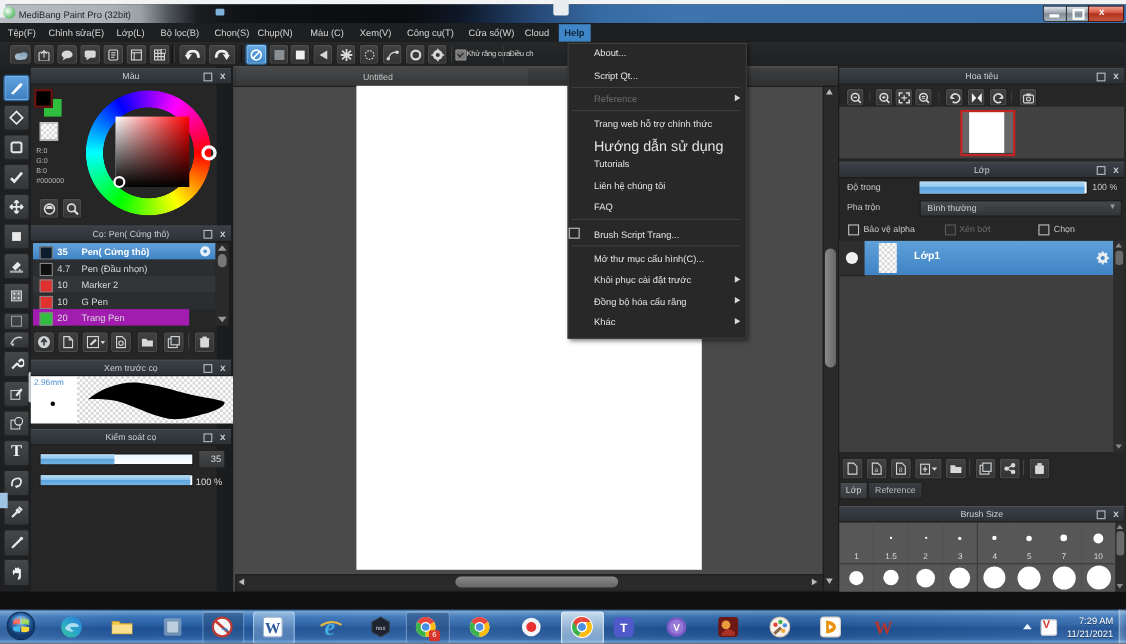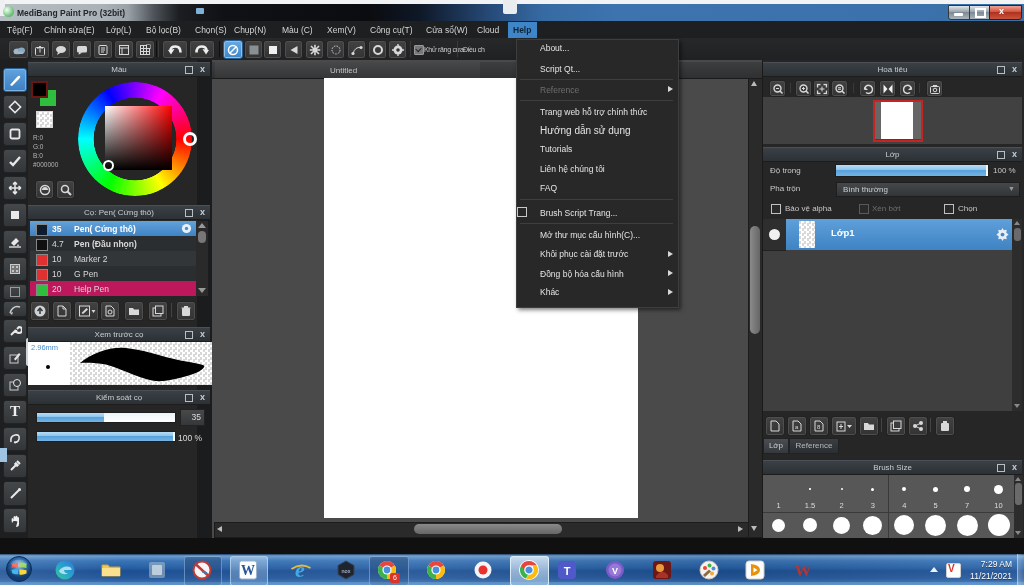"MediBang Paint Pro (32bit)" div.abs { font-weight: bold -> normal }
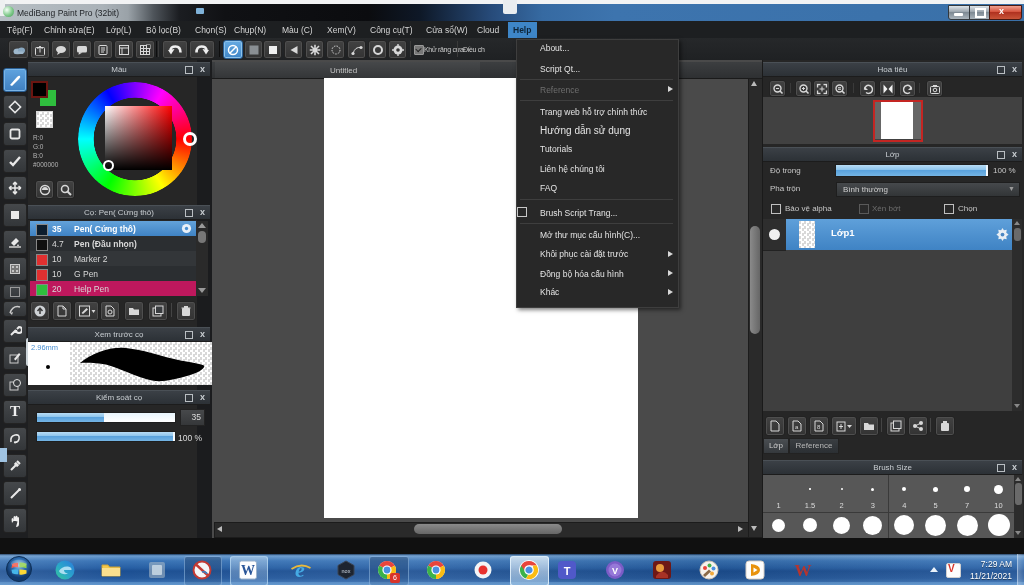"Hướng dẫn sử dụng" div.abs { font-size: 10px -> 13px }
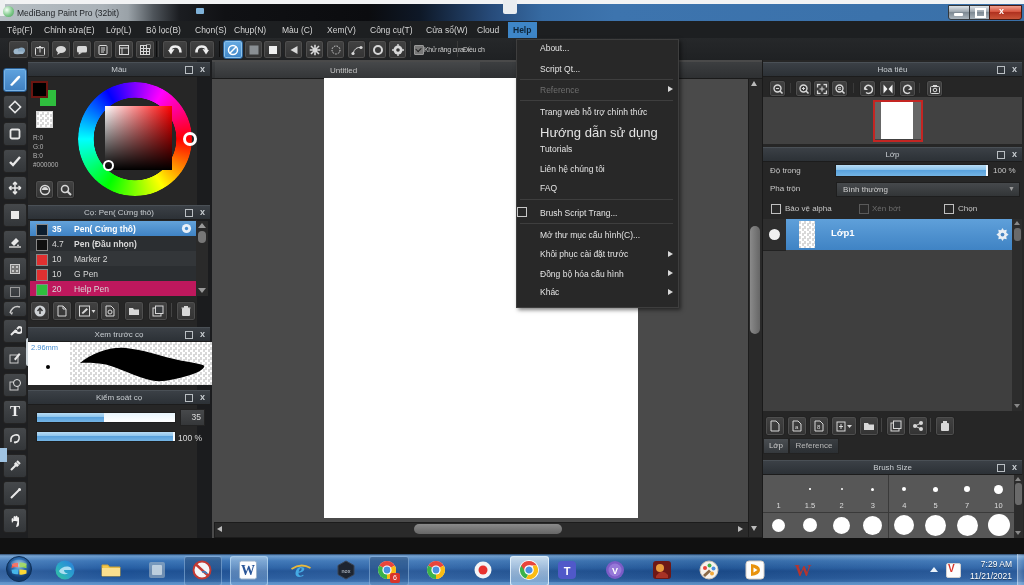"Pen (Đầu nhọn)" div.abs { font-weight: bold -> normal }
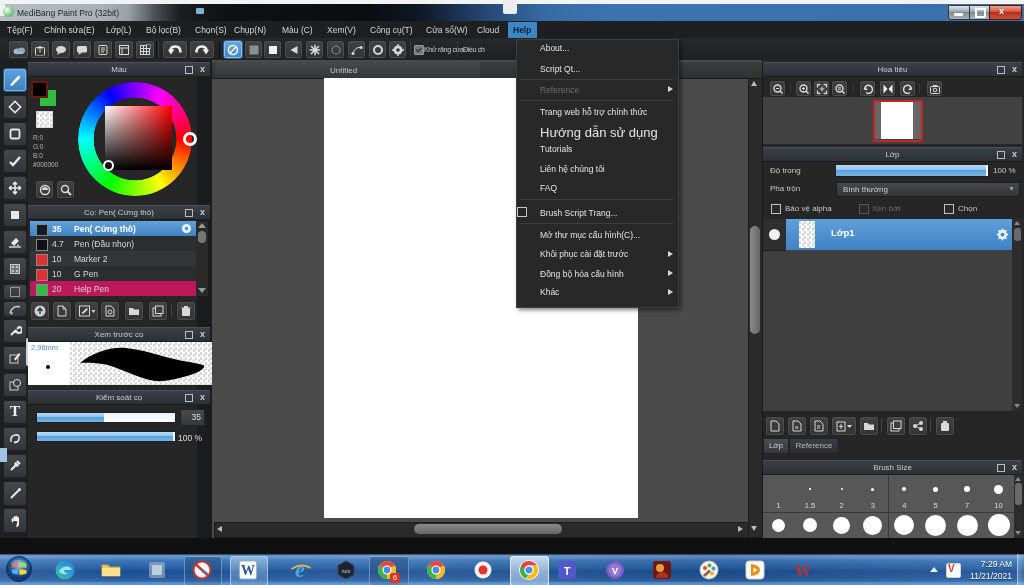"Đồng bộ hóa cấu hình" div.abs { text: hình -> răng }
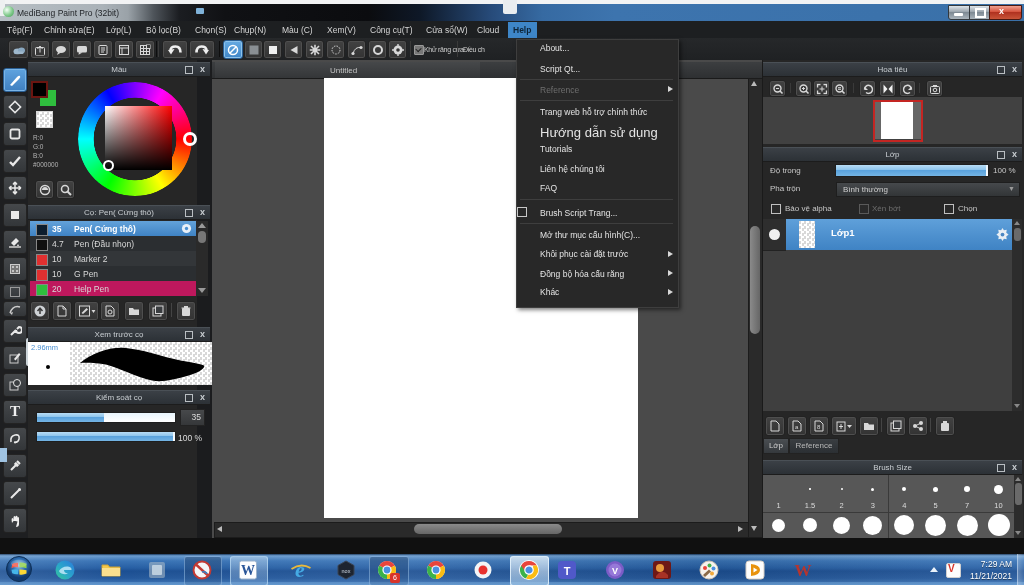"20" div.abs { background: #be185d -> #a21caf; width: 166px -> 142px }
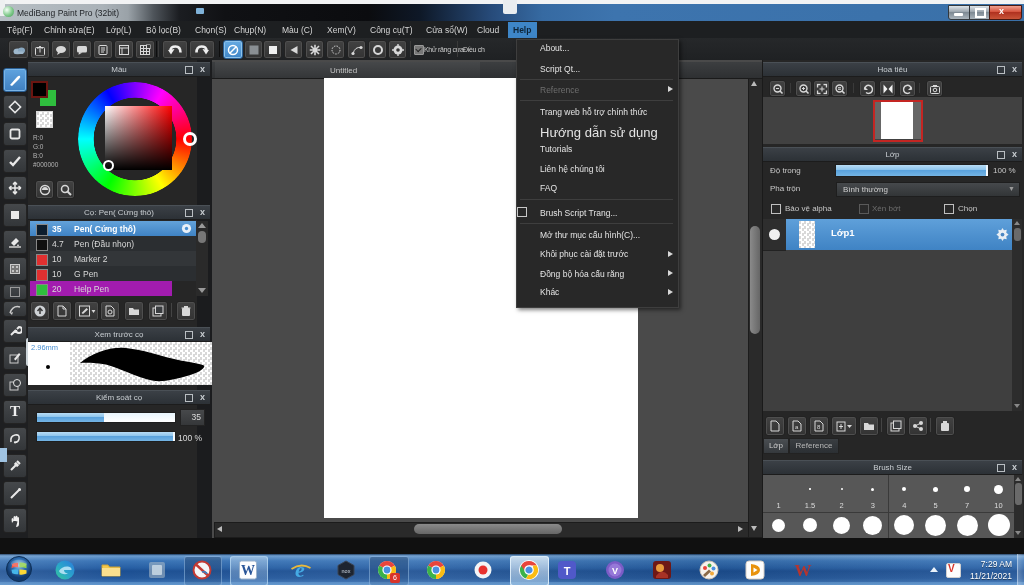"Help Pen" div.abs { text: Help -> Trang }
